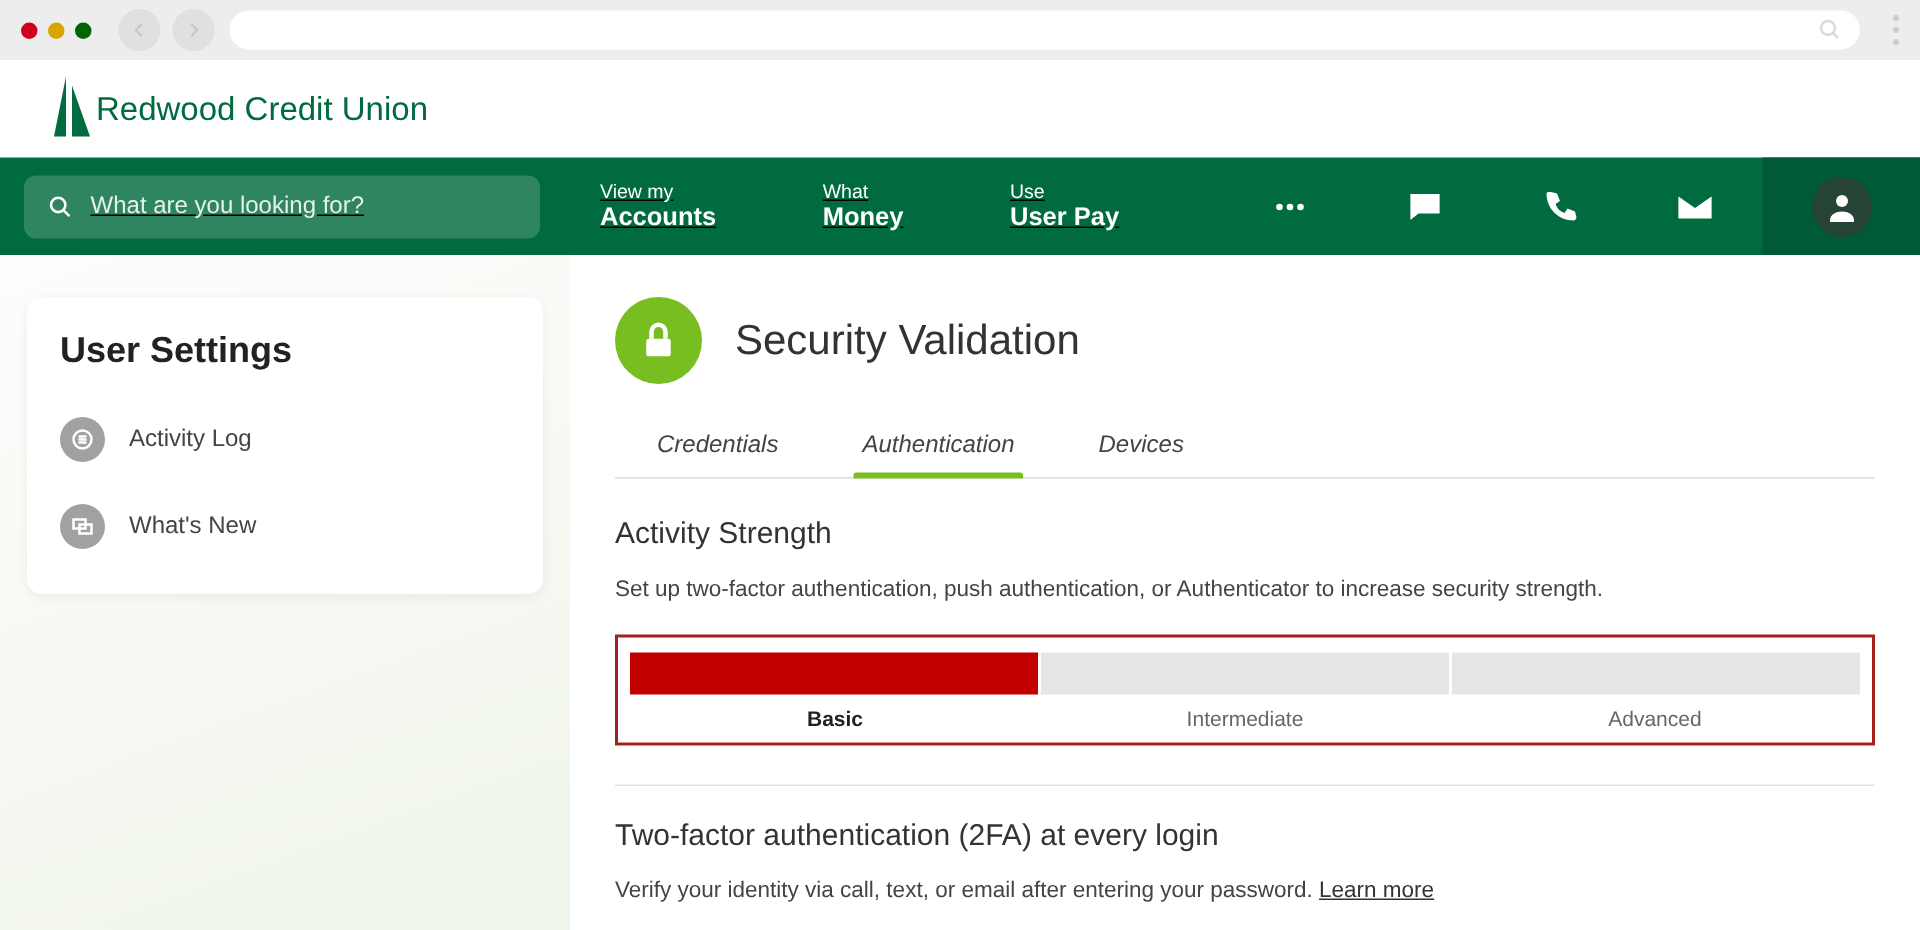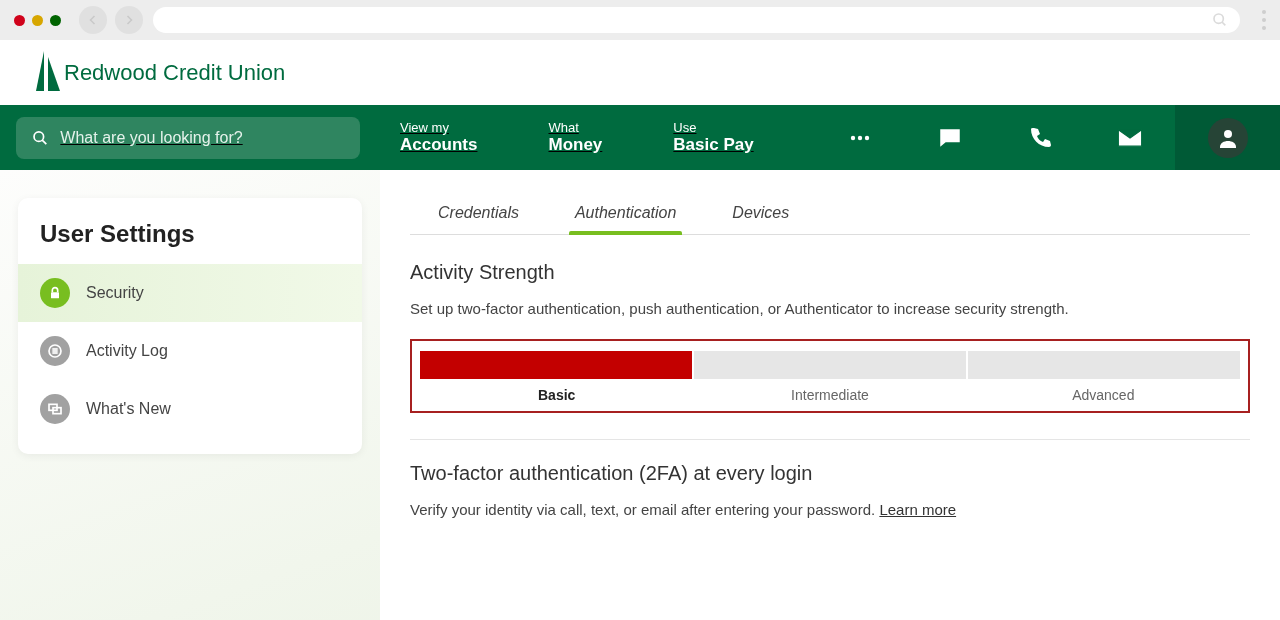"Basic Pay" span.big { text: Basic -> User }
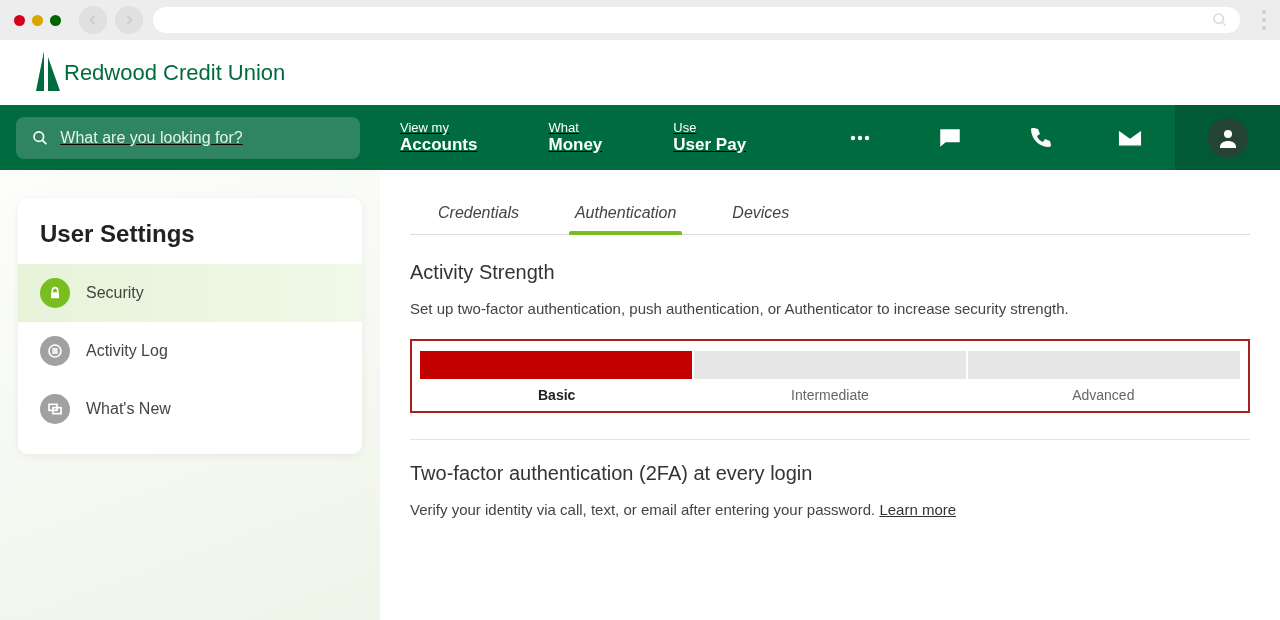"Security Validation" div.page-header { html: none -> <div> <div> <svg> <rect></rect> <path></path> </svg> </div> <div>Security Validation</div> </div> }
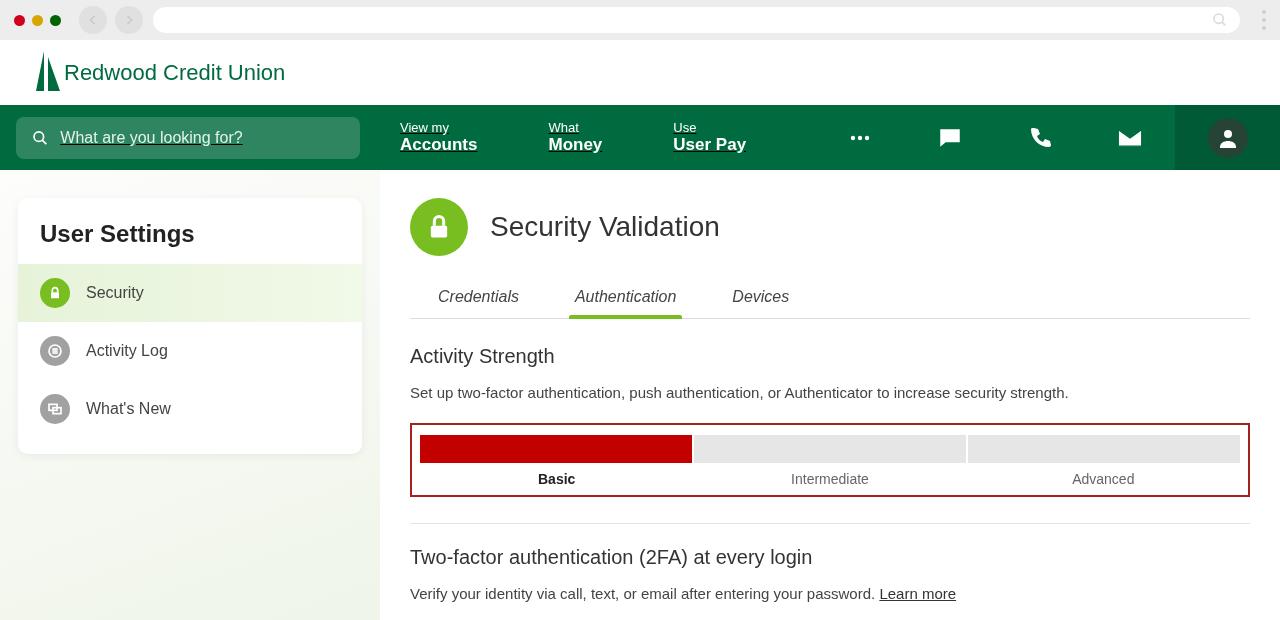"Security" div.sidebar-item { html: <div> <div> <svg> <rect></rect> <path></path> </svg> </div> <span>Security</span> </div> -> none }
